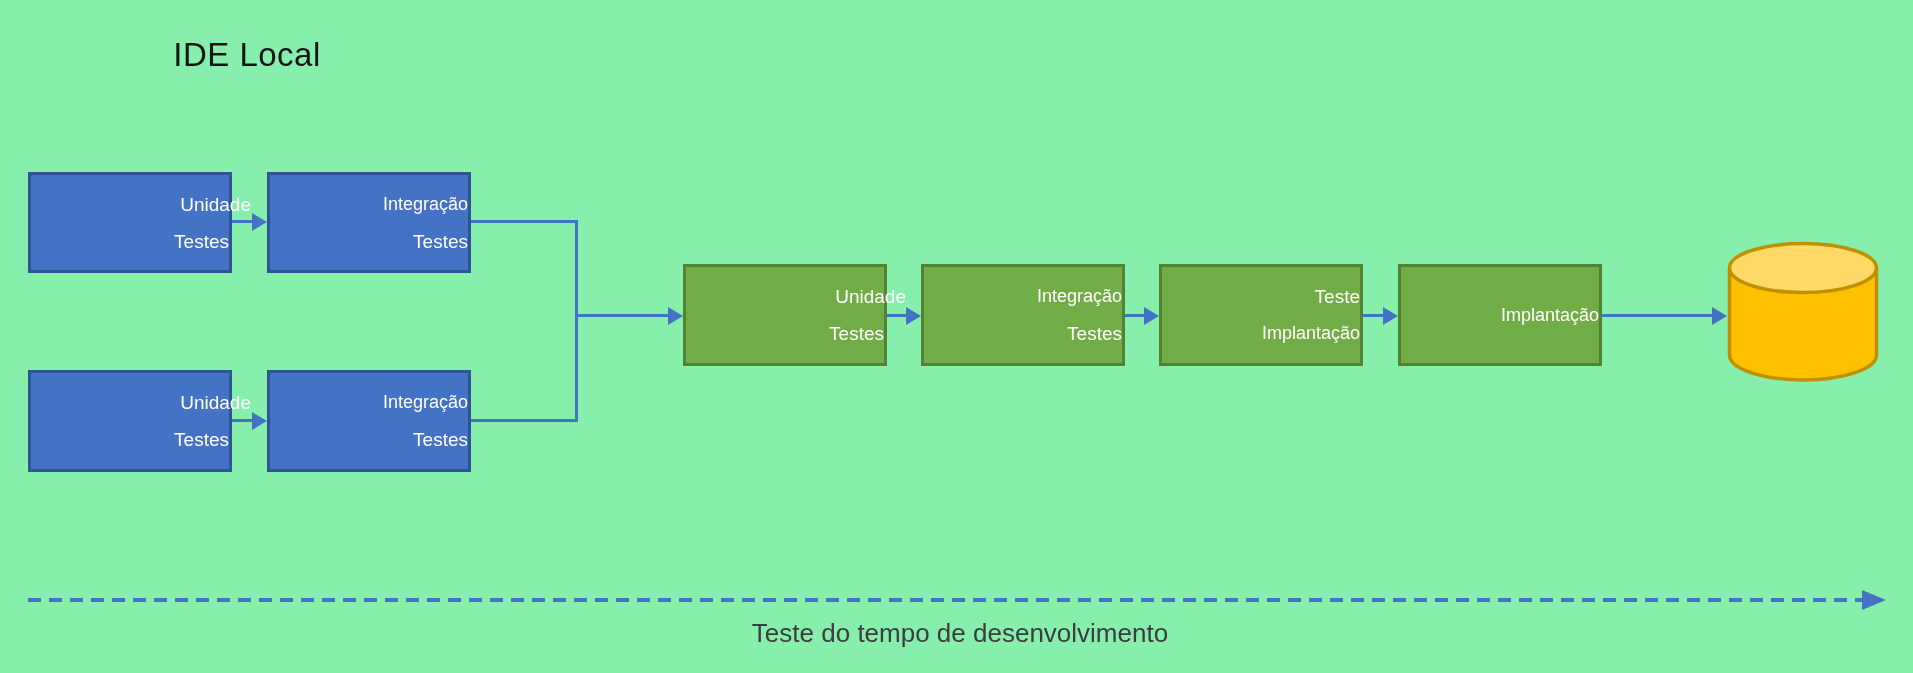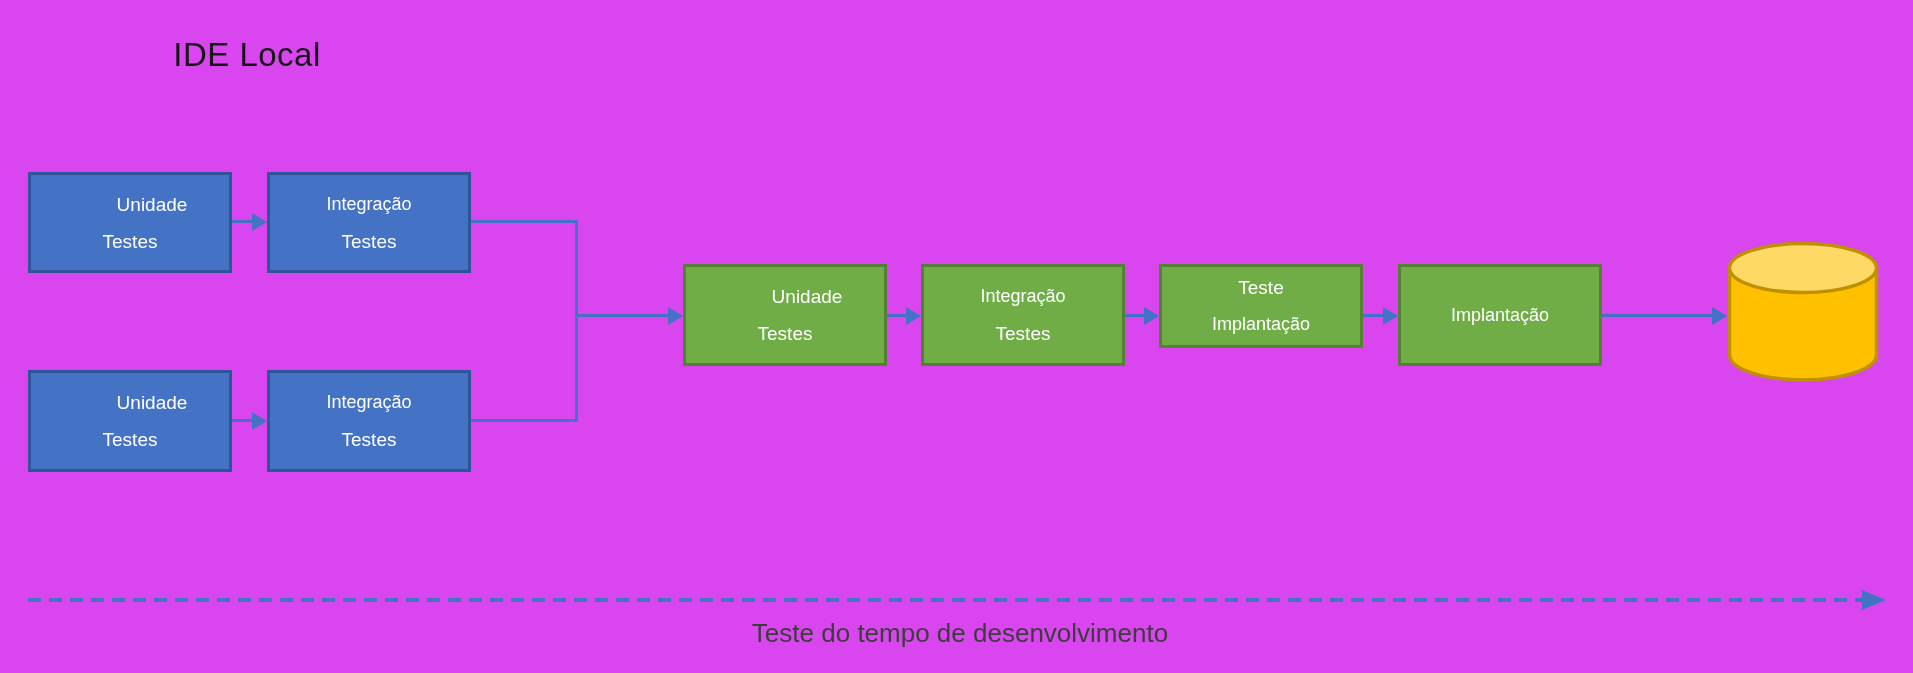"IDE Local" #canvas { background: #d946ef -> #86efac }
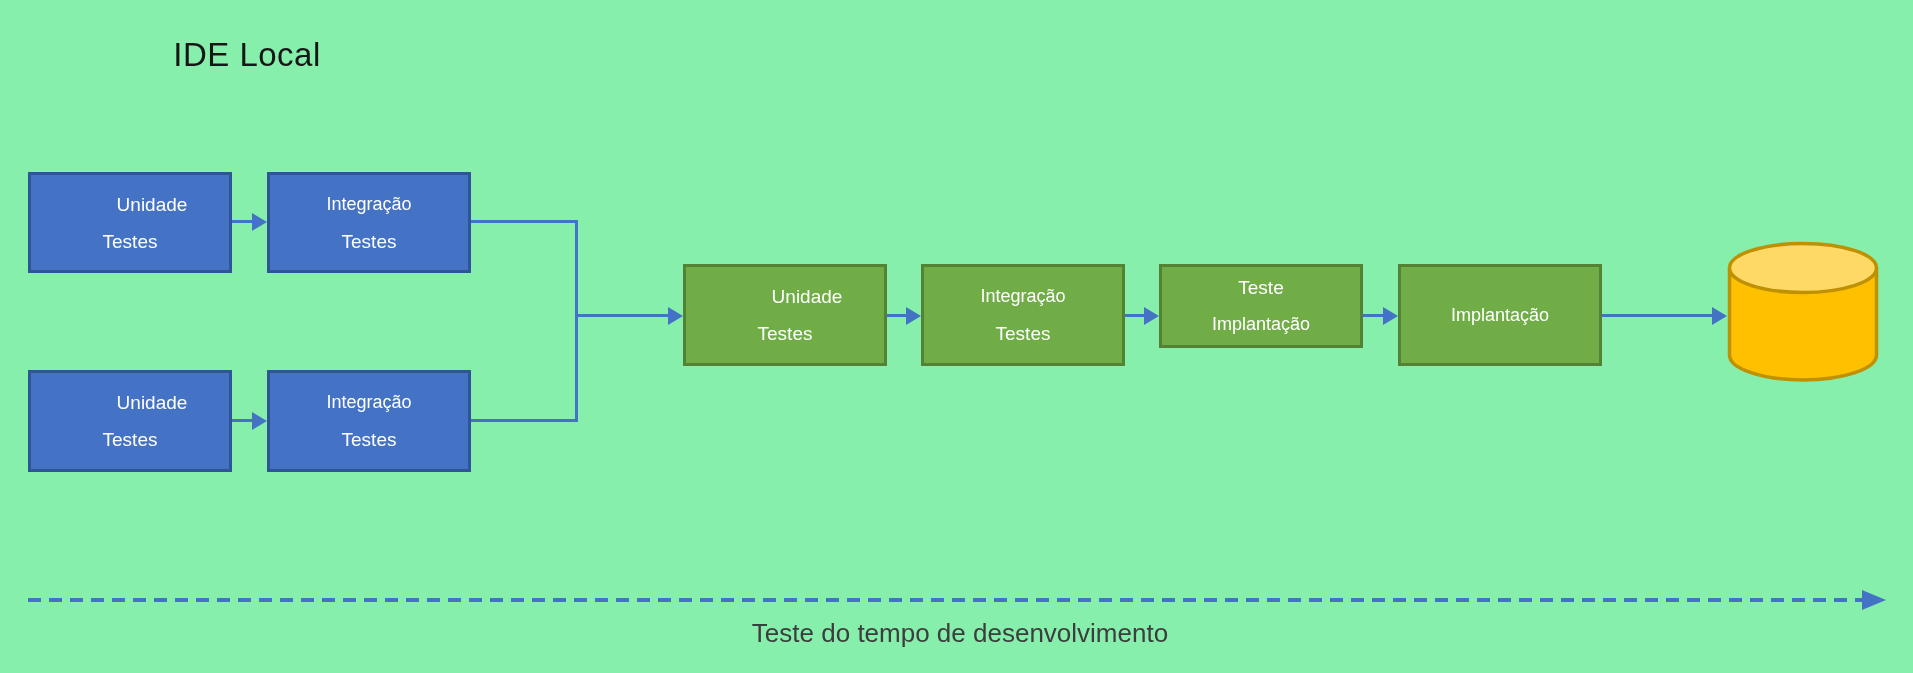"Unidade" .node { align-items: none -> flex-end }
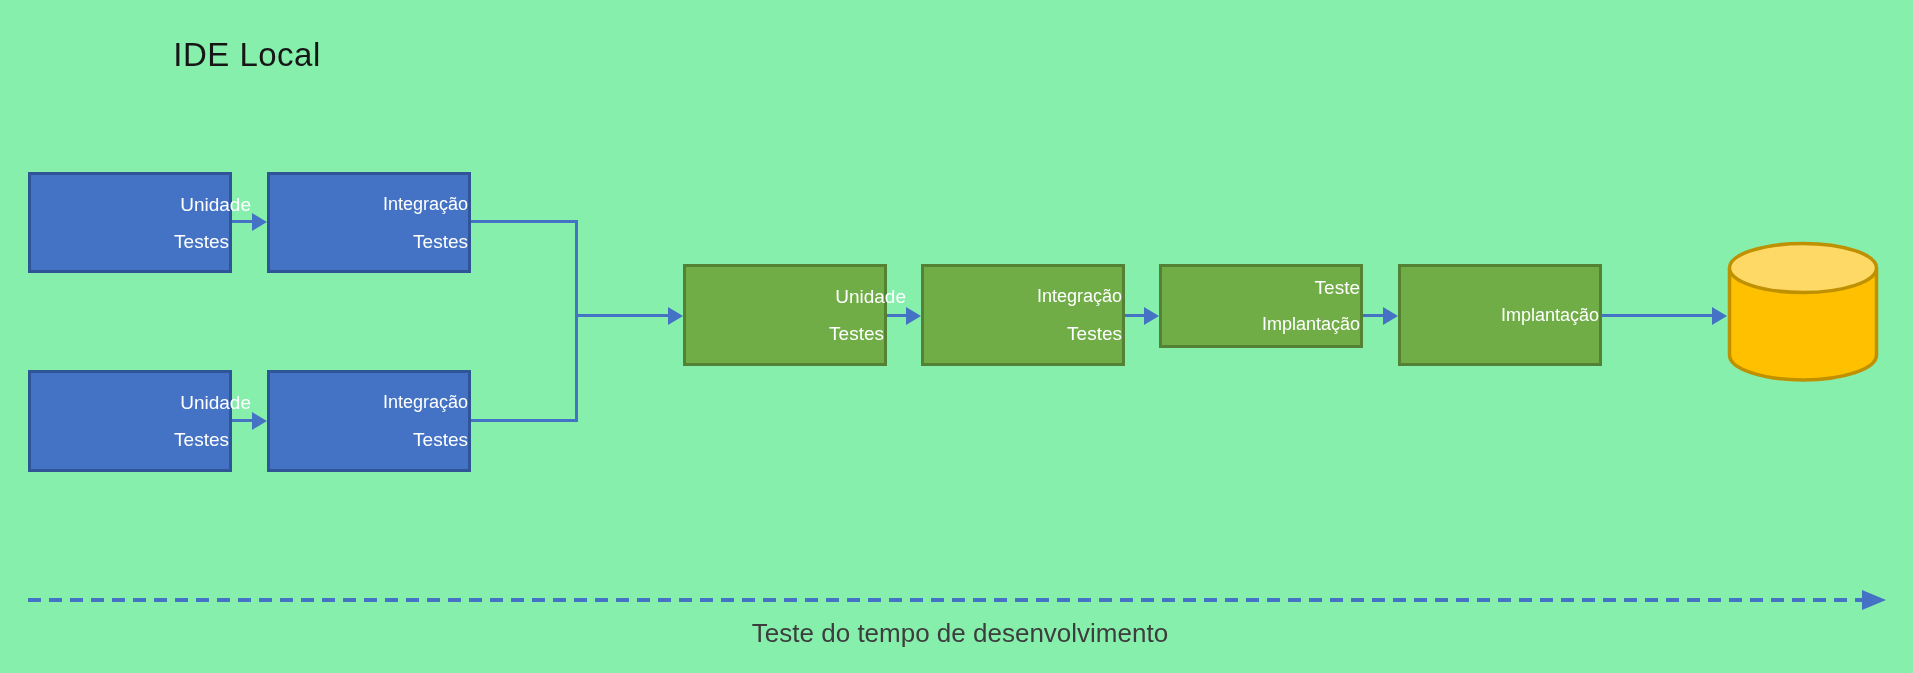"Teste" .n-g3 { height: 84px -> 102px }
